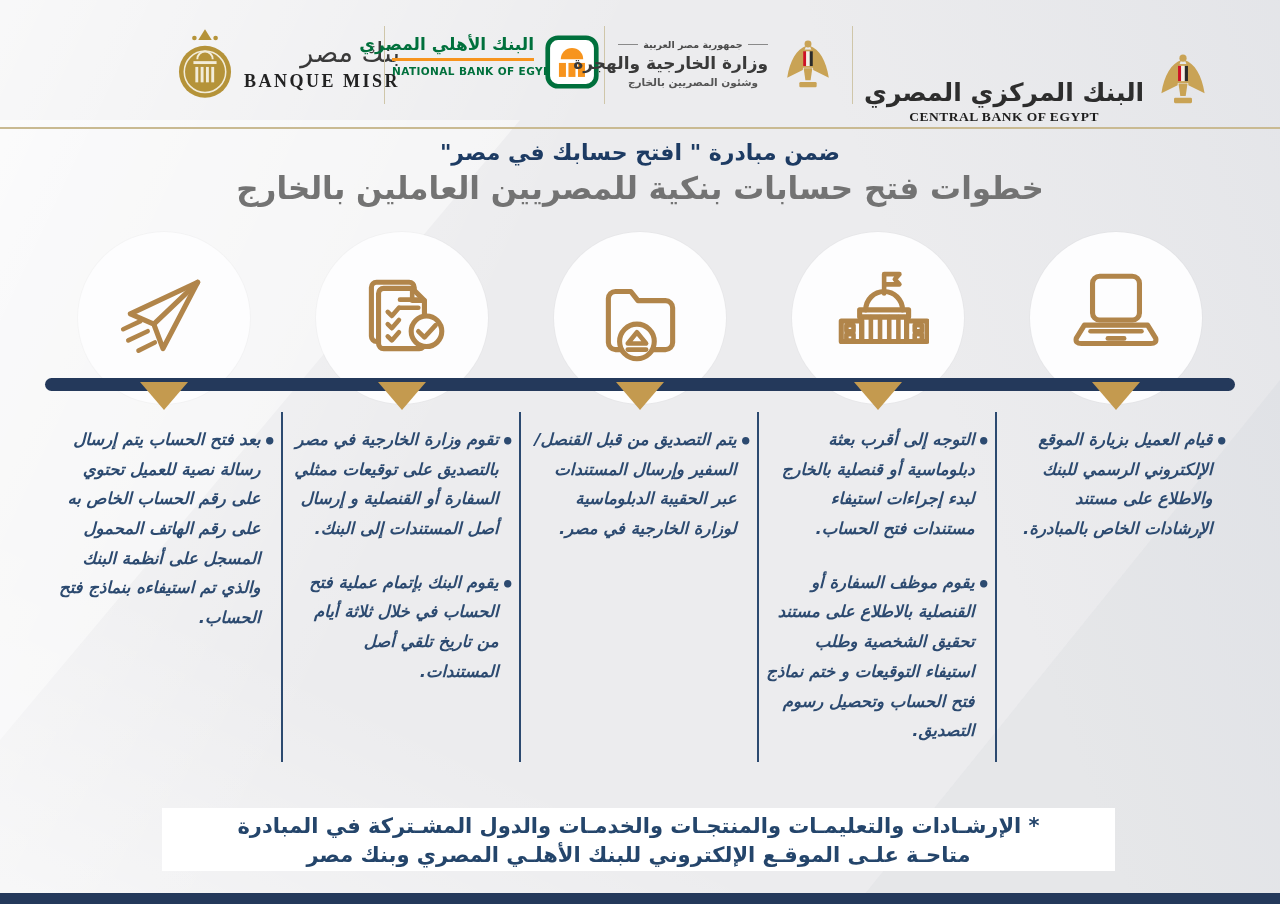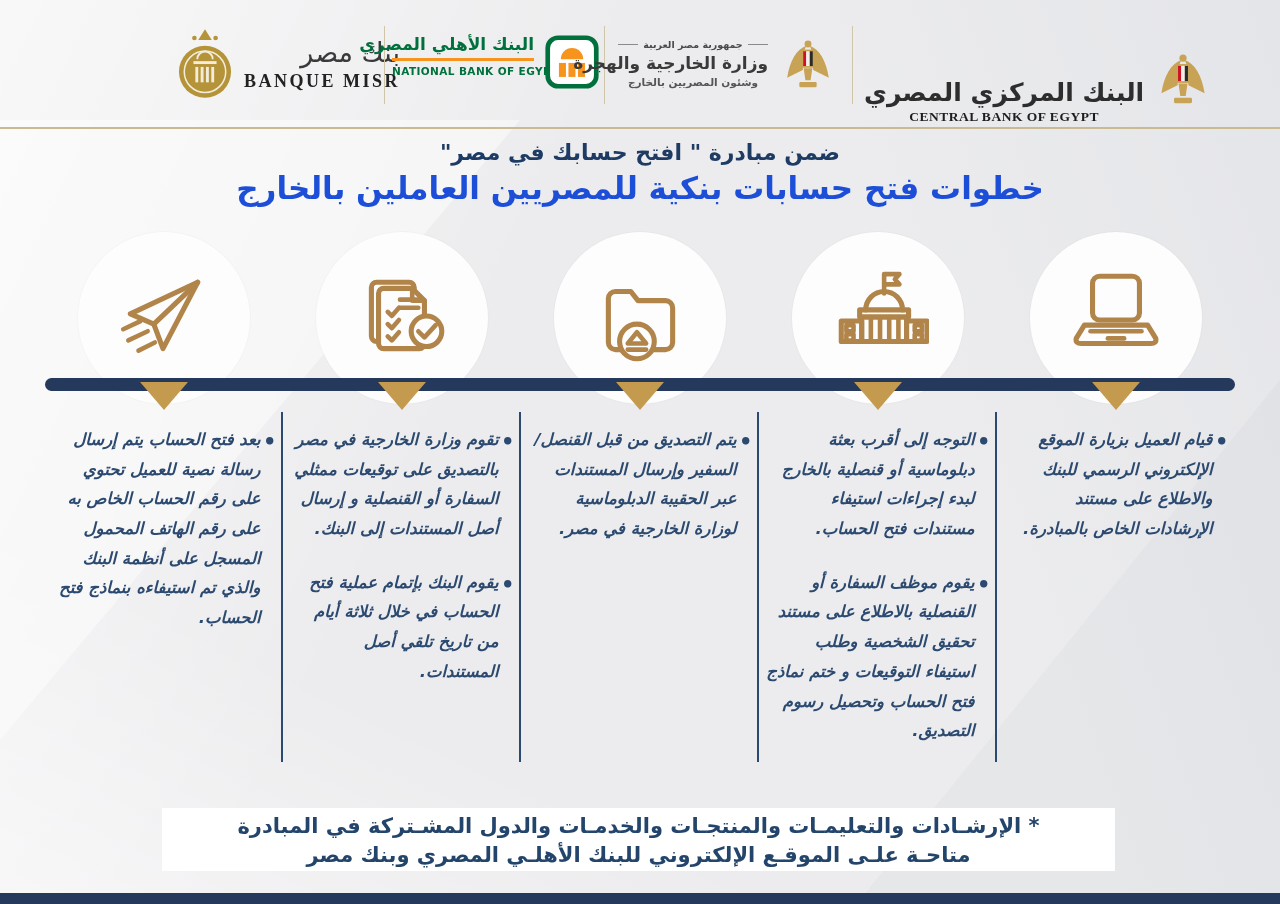"خطوات فتح حسابات بنكية للمصريين" .main-title { color: #1d4ed8 -> #737373 }
